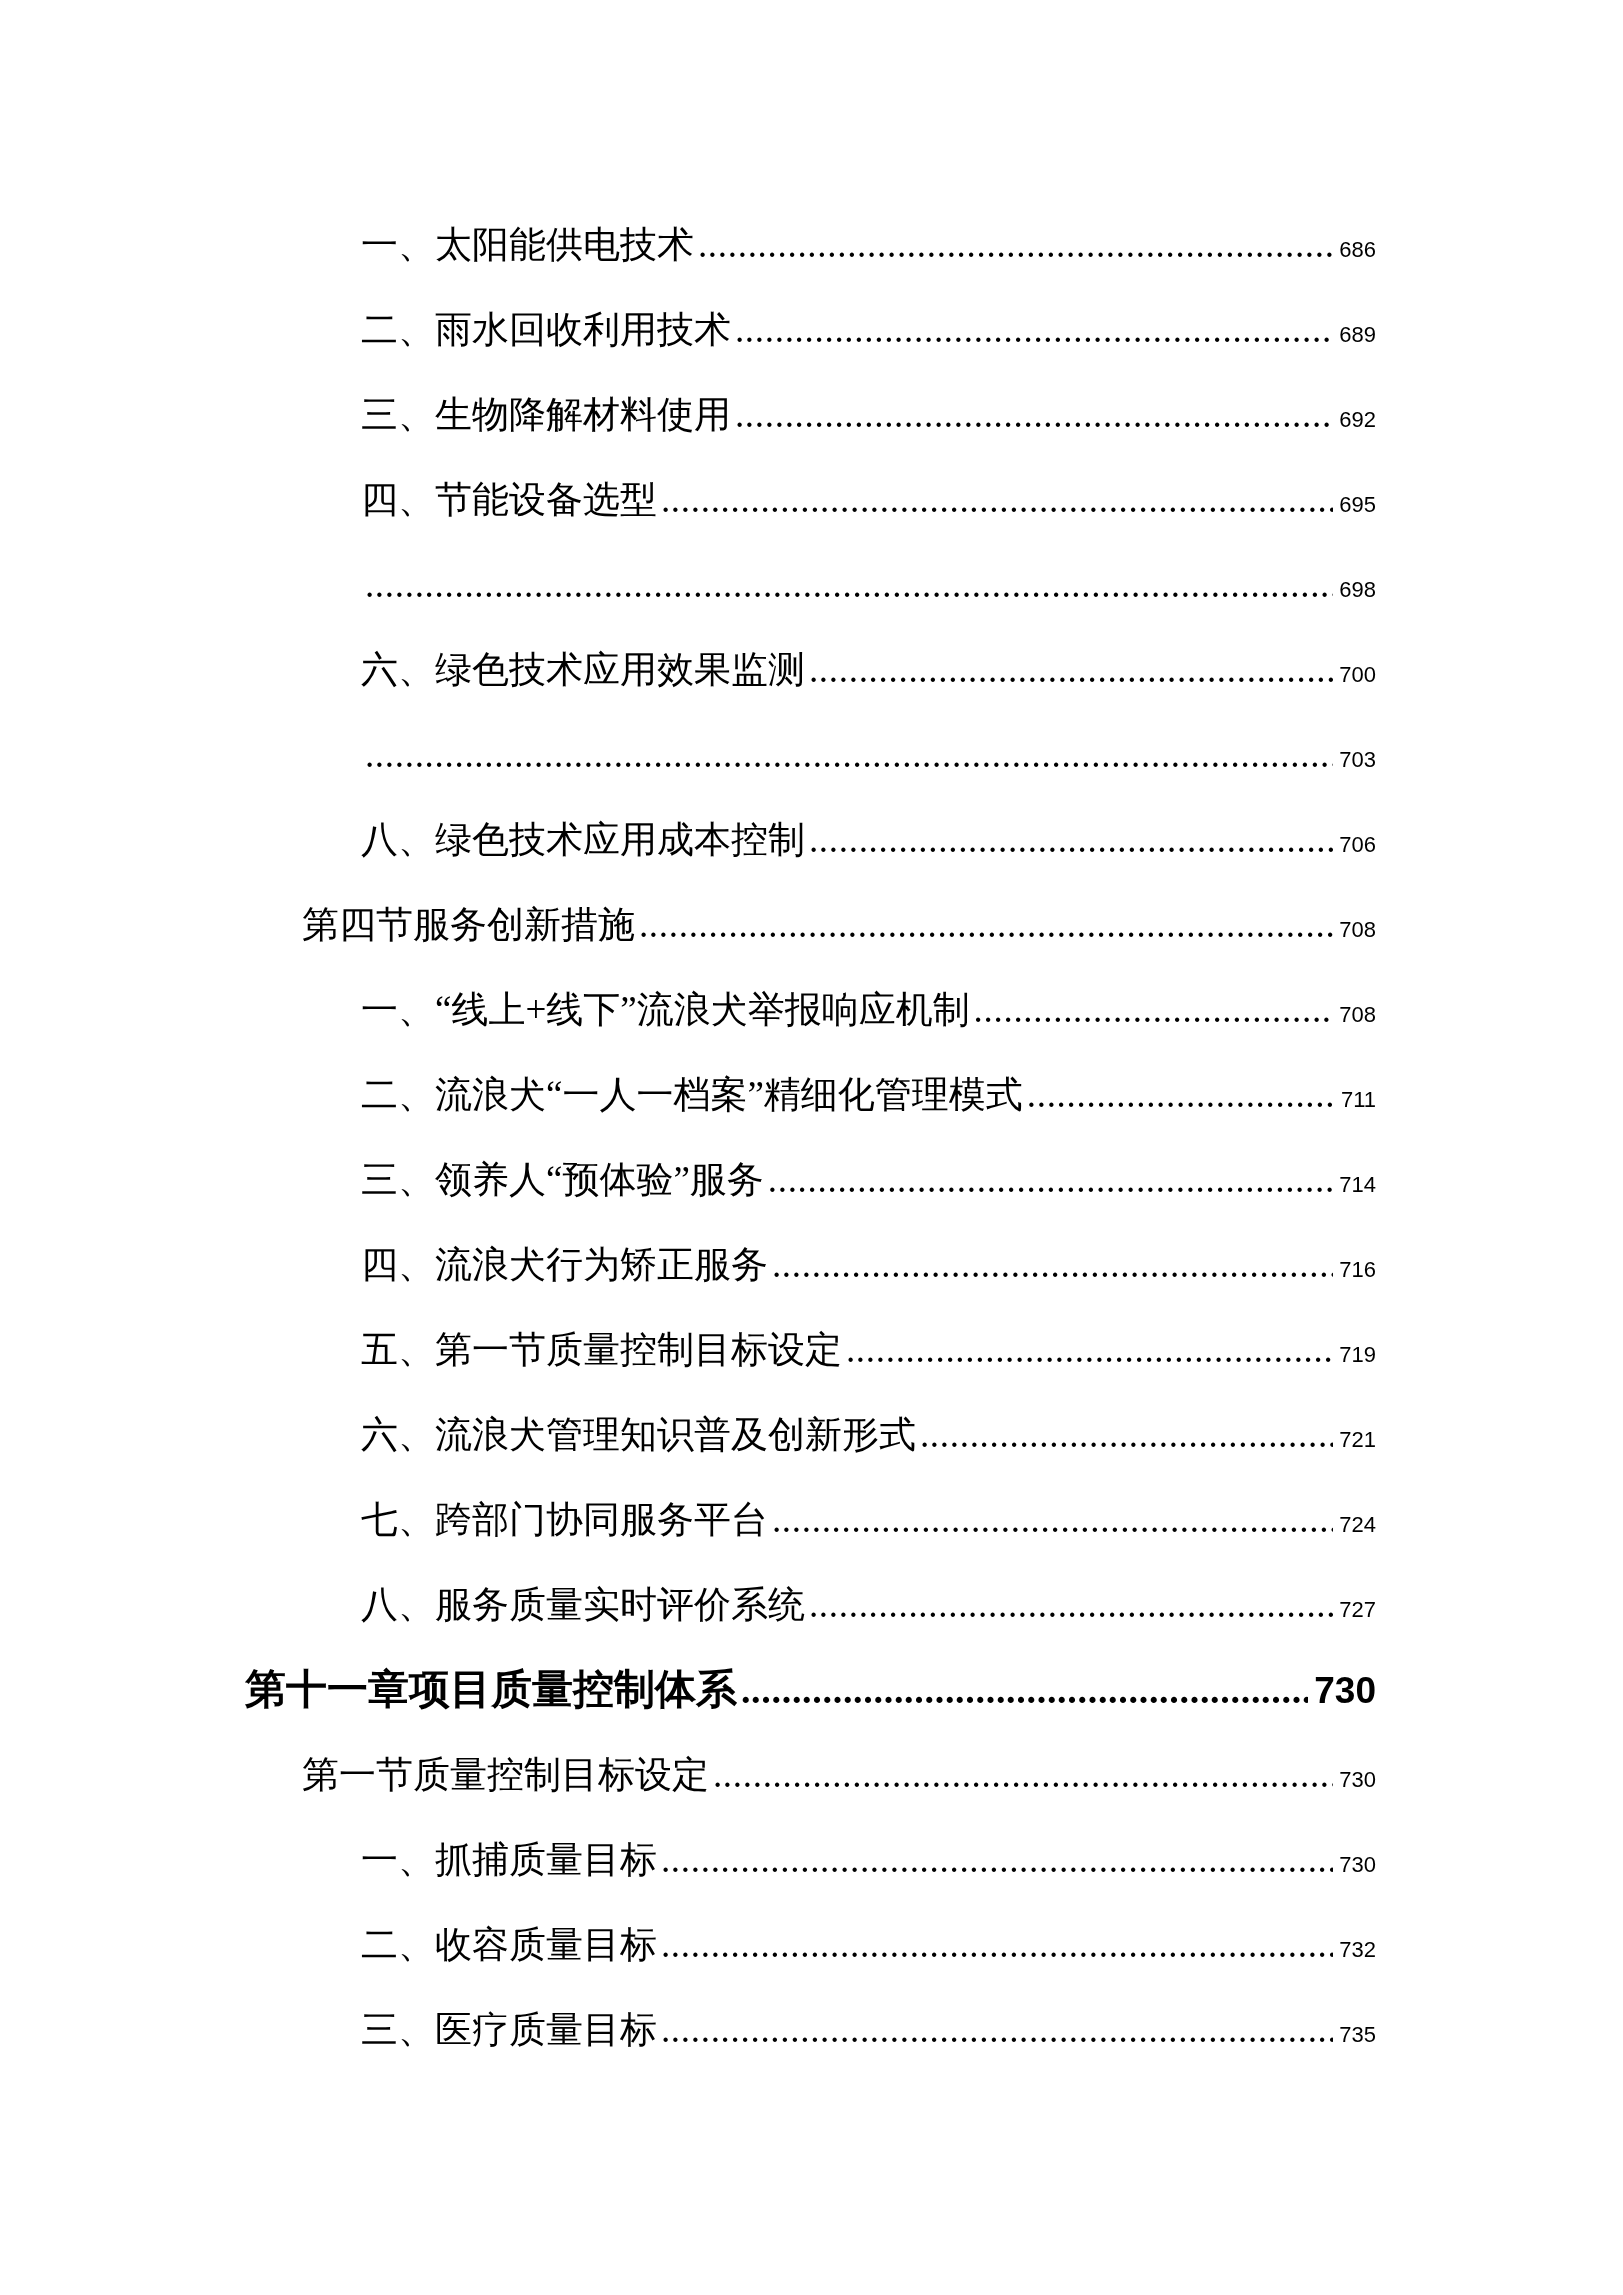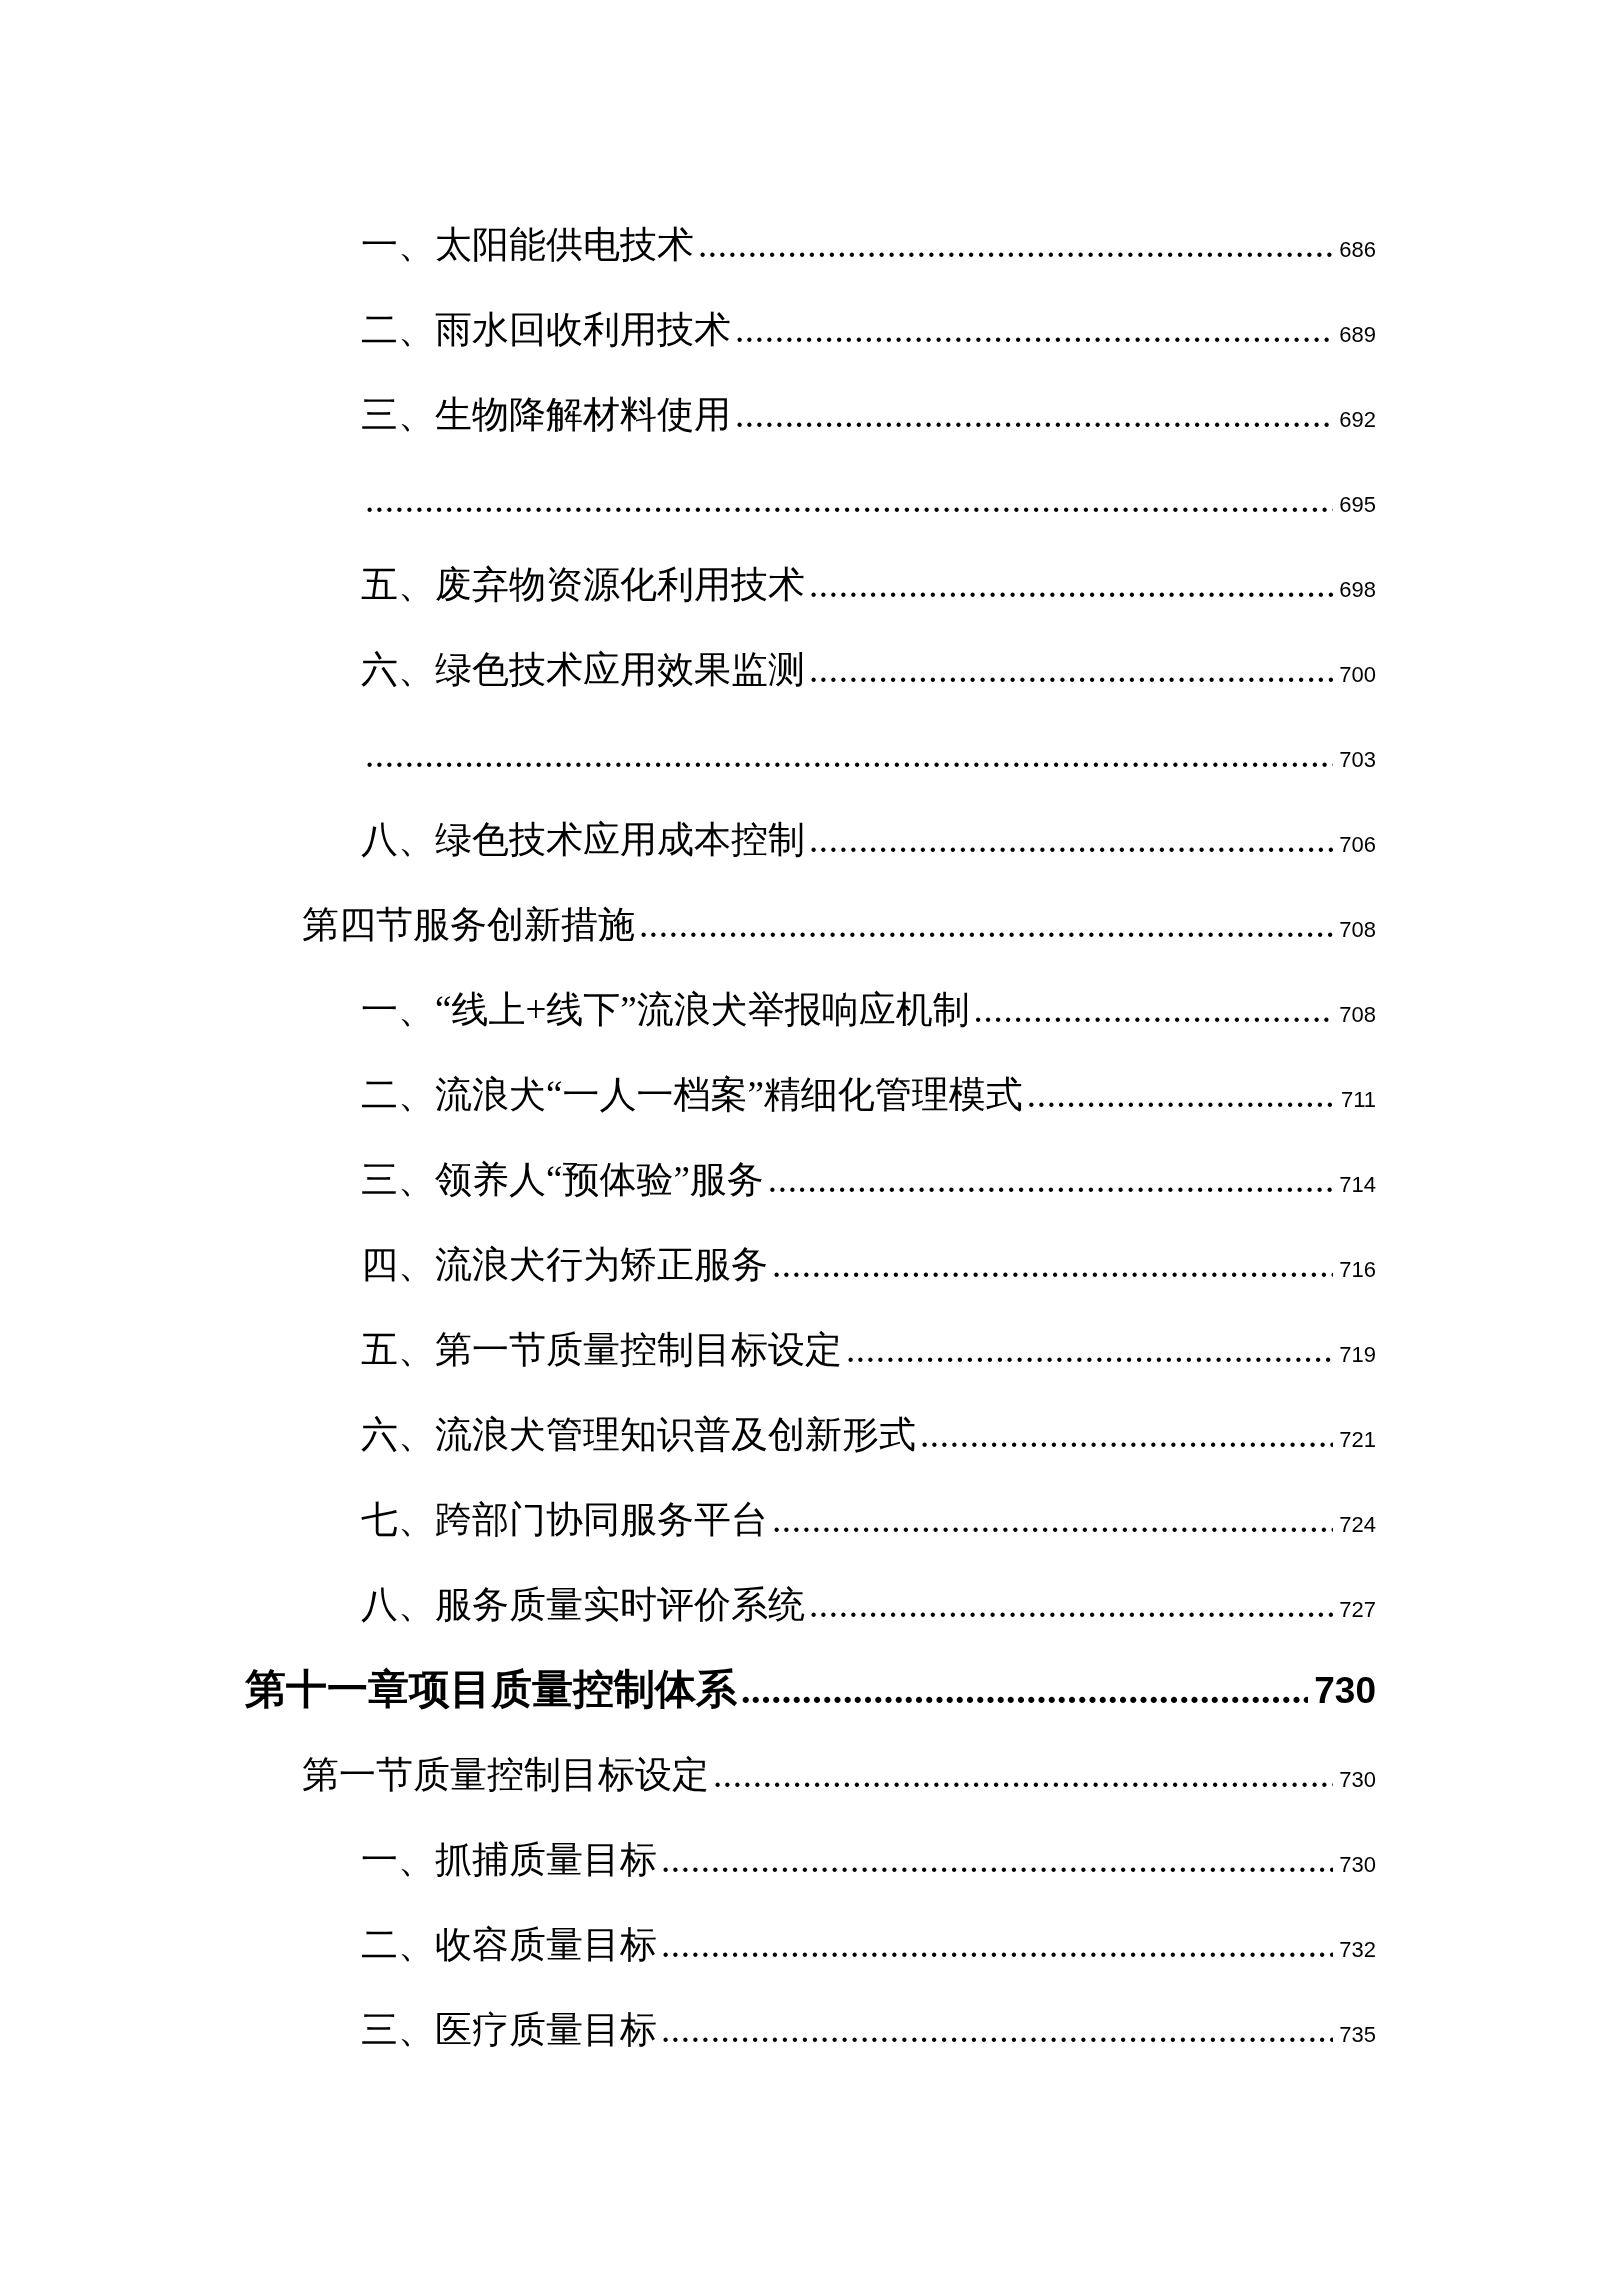"四、节能设备选型" span.title { html: none -> <span>四、节能设备选型</span> }
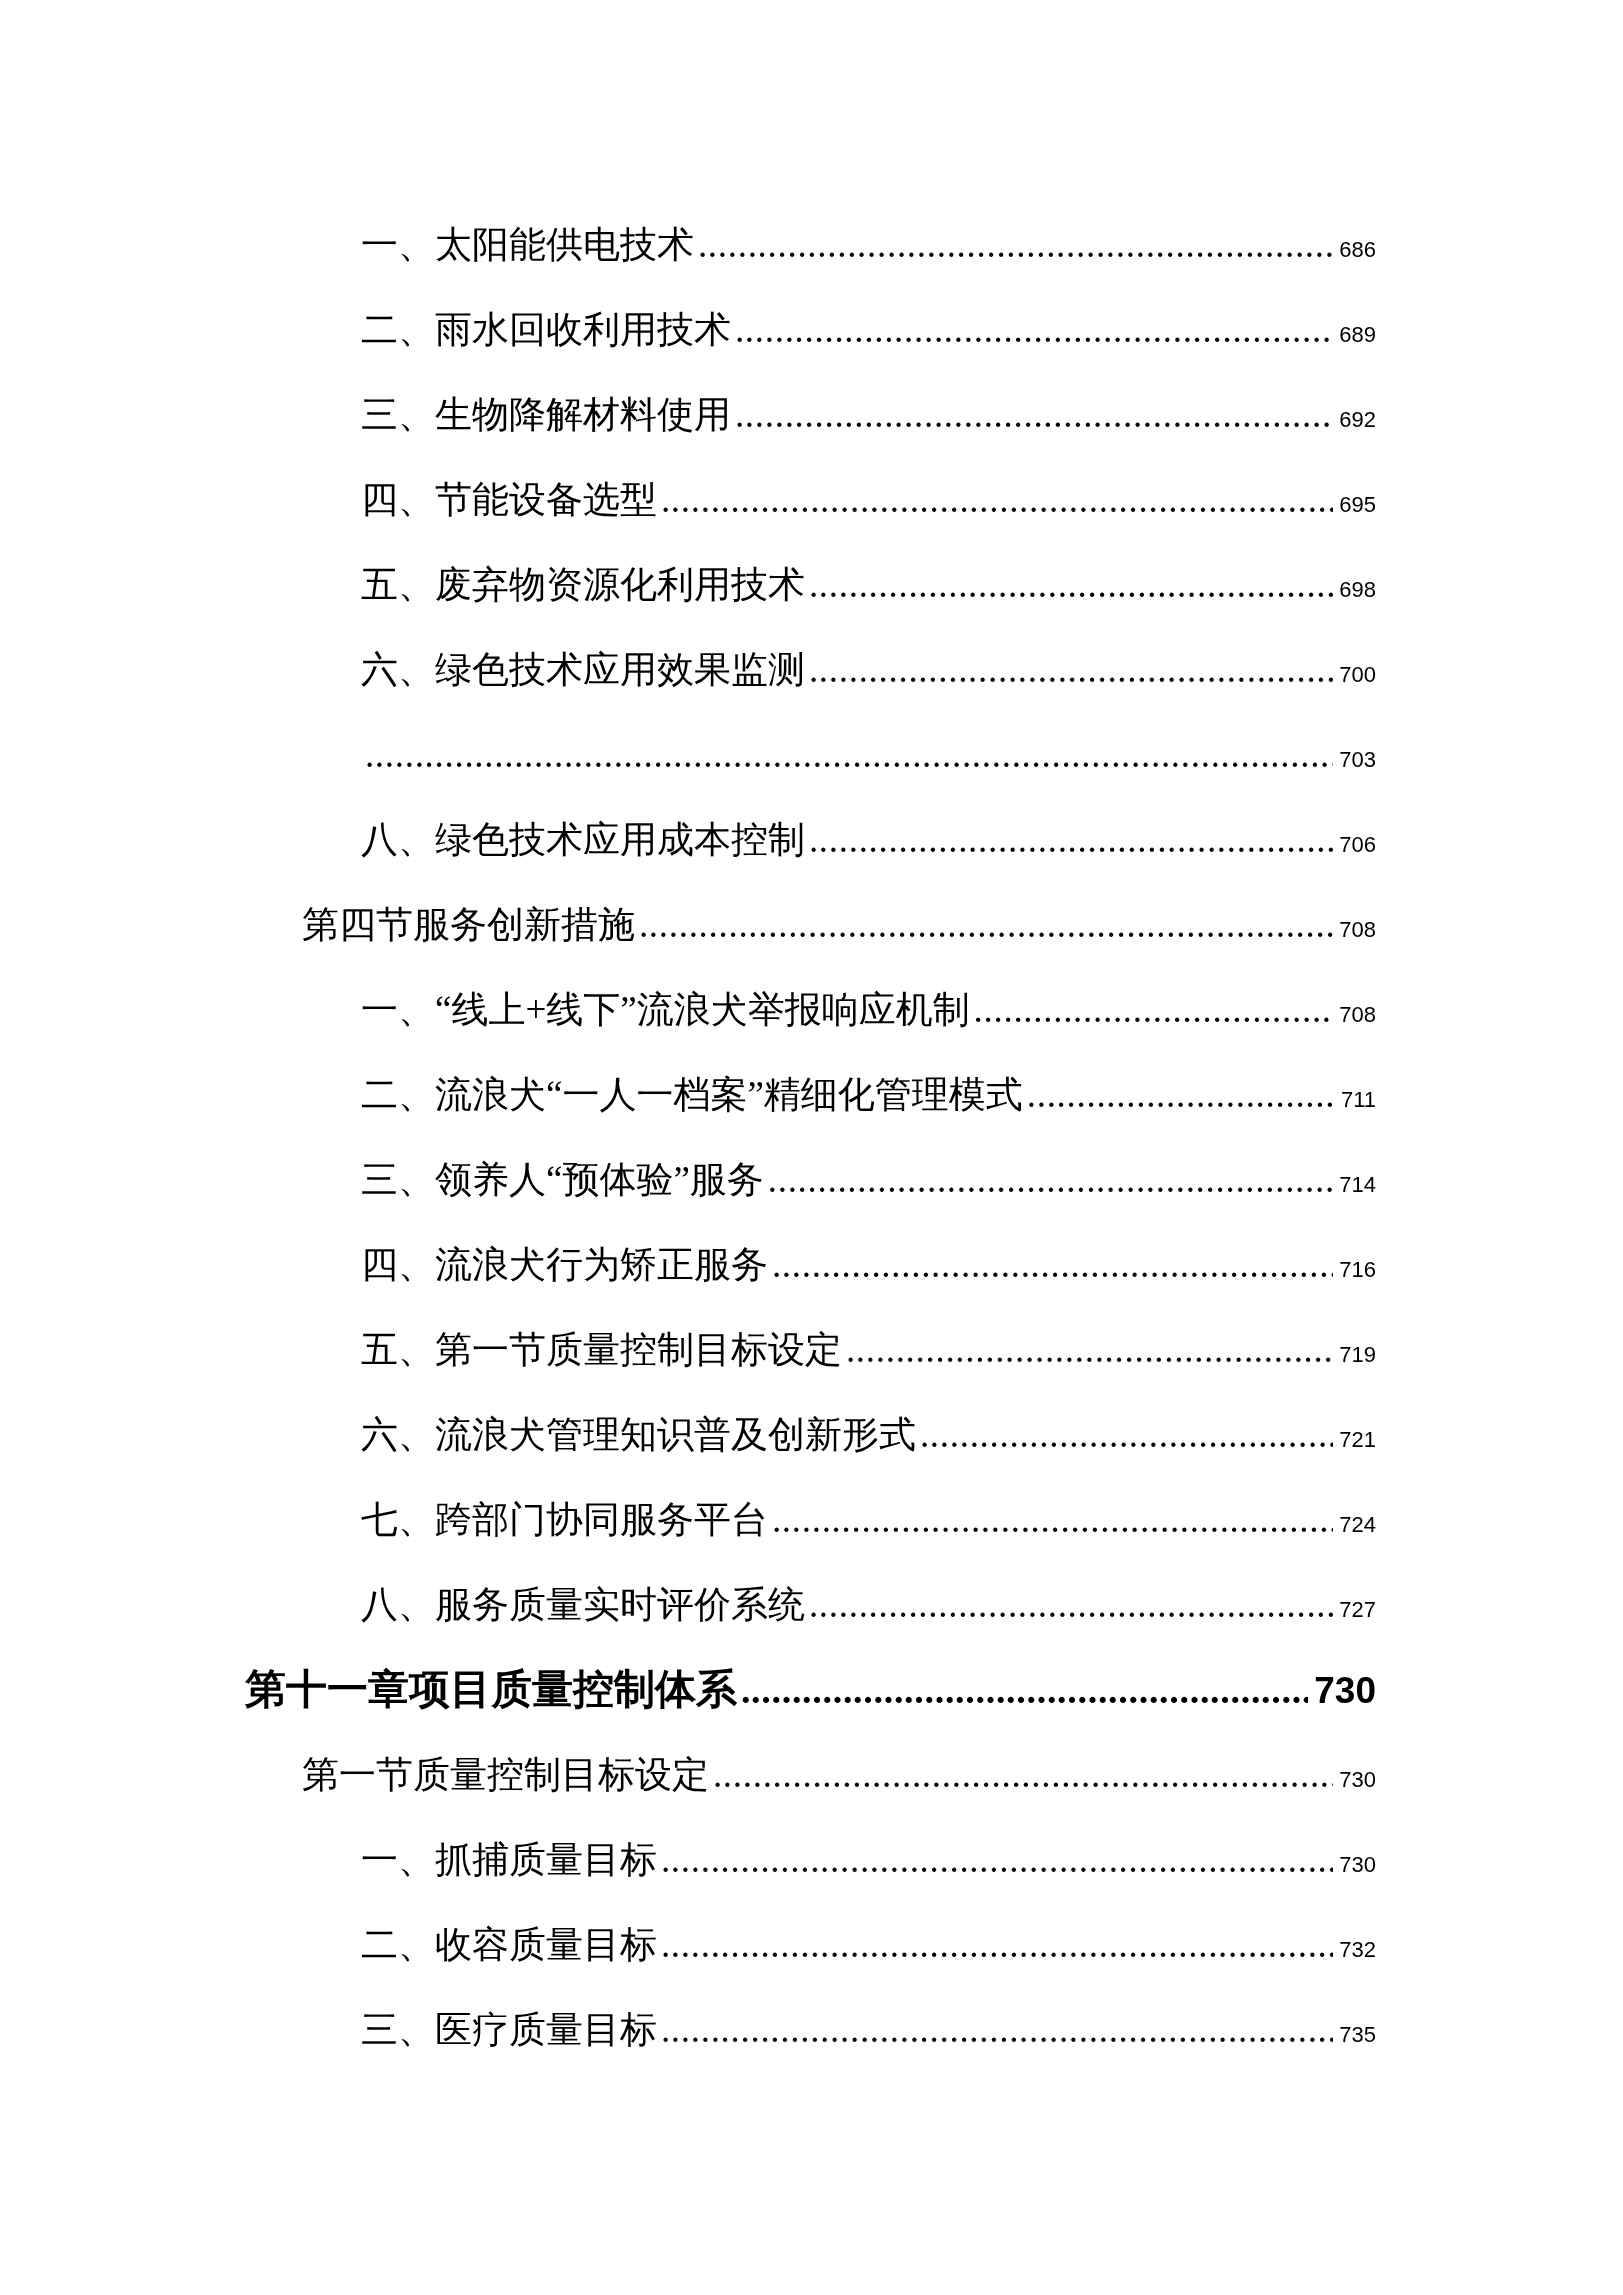"五、废弃物资源化利用技术" span.title { html: <span>五、废弃物资源化利用技术</span> -> none }
